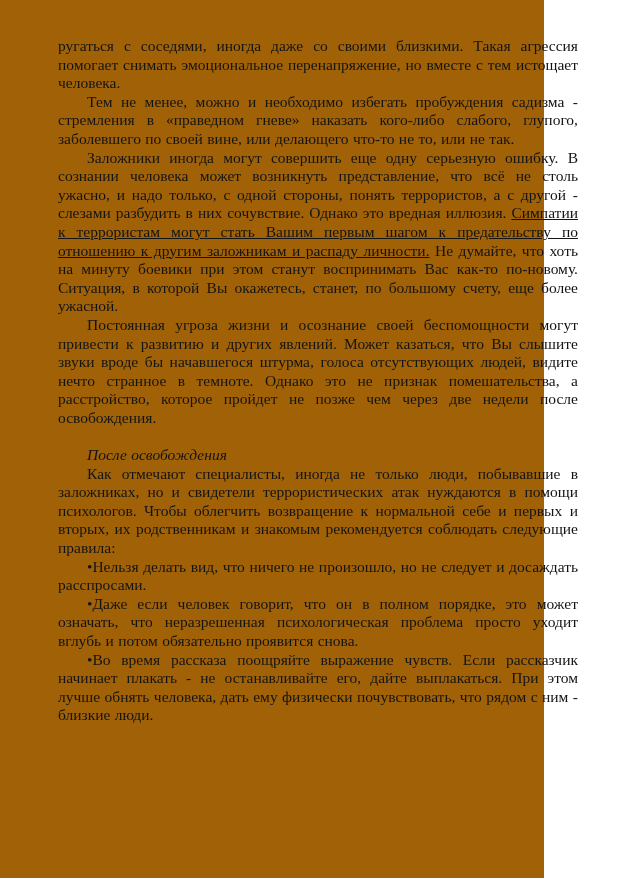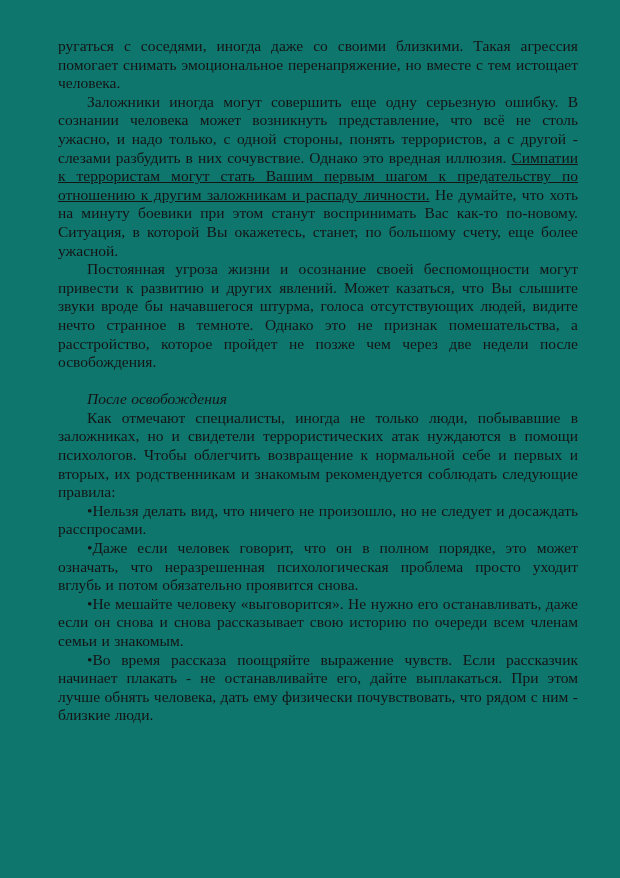"ругаться с соседями, иногда даже" .page { background: #0f766e -> #a16207; width: 620px -> 544px }
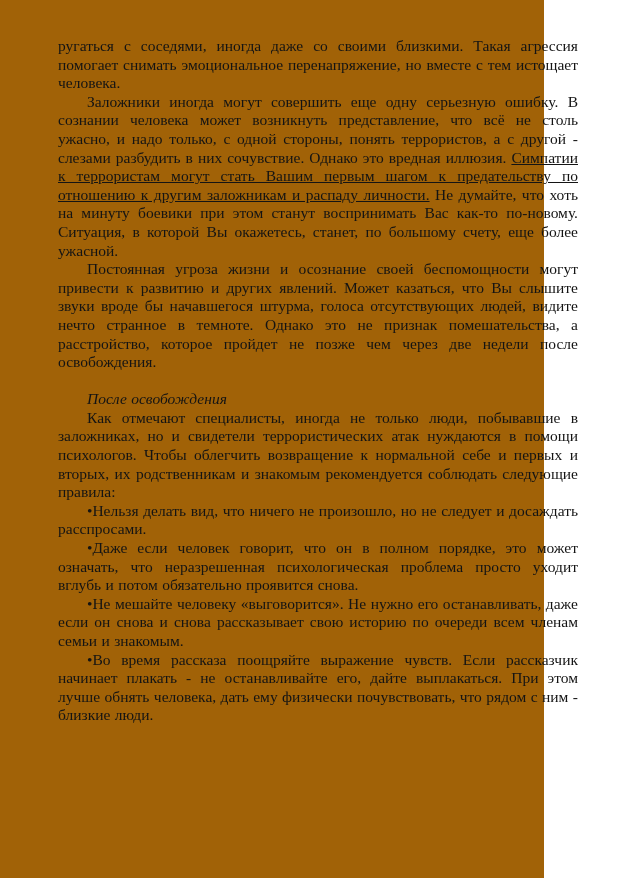"Тем не менее, можно и" p { html: none -> <p><span>Тем не менее, можно и необходимо избегать пробуждения садизма - стремления в «праведном гневе» наказать кого-либо слабого, глупого, заболевшего по своей вине, или делающего что-то не то, или не так.</span></p> }
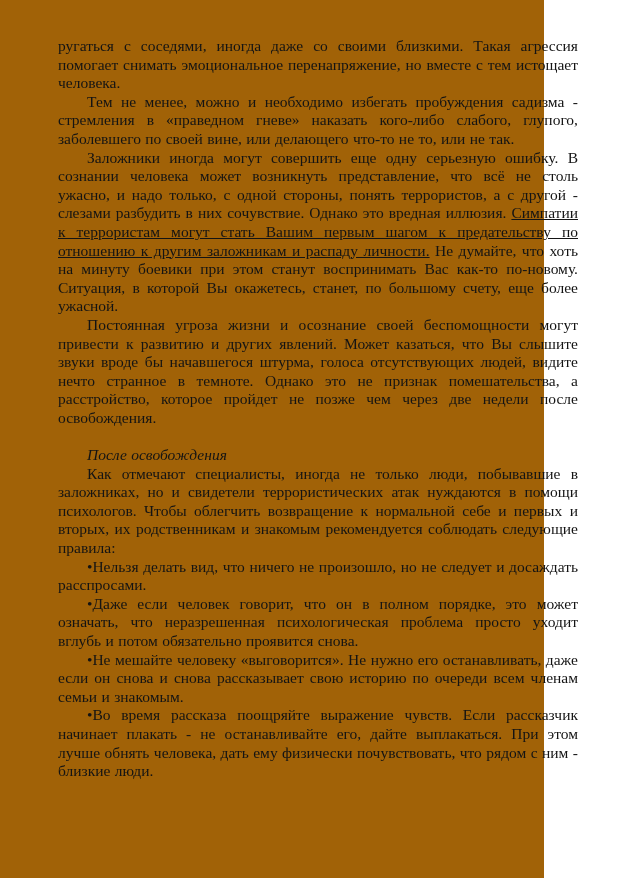"•Не мешайте человеку «выговорится». Не" p { html: <p><span>•Не мешайте человеку «выговорится». Не нужно его останавливать, даже если он снова и снова рассказывает свою историю по очереди всем членам семьи и знакомым.</span></p> -> none }
